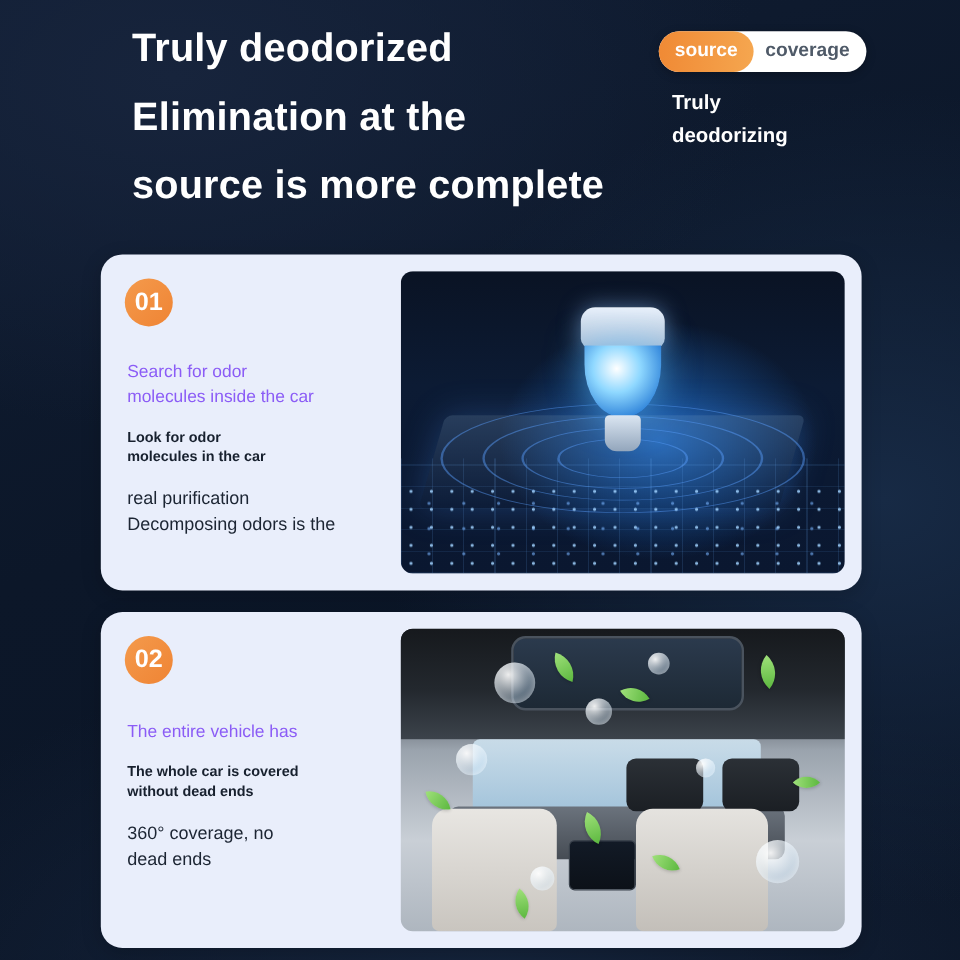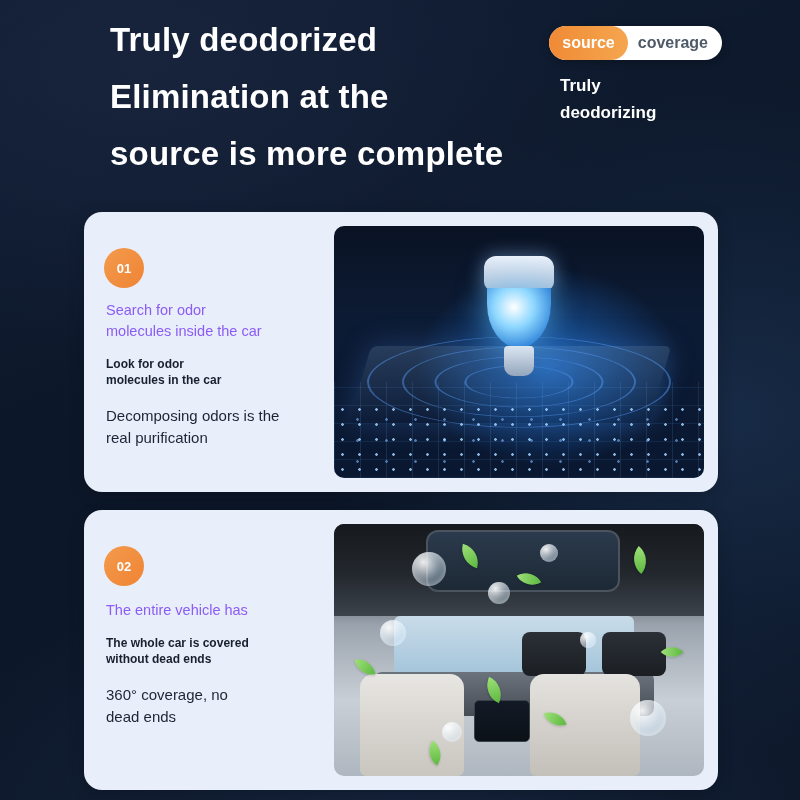"01" .badge { font-size: 13px -> 21px; top: 36px -> 20px }
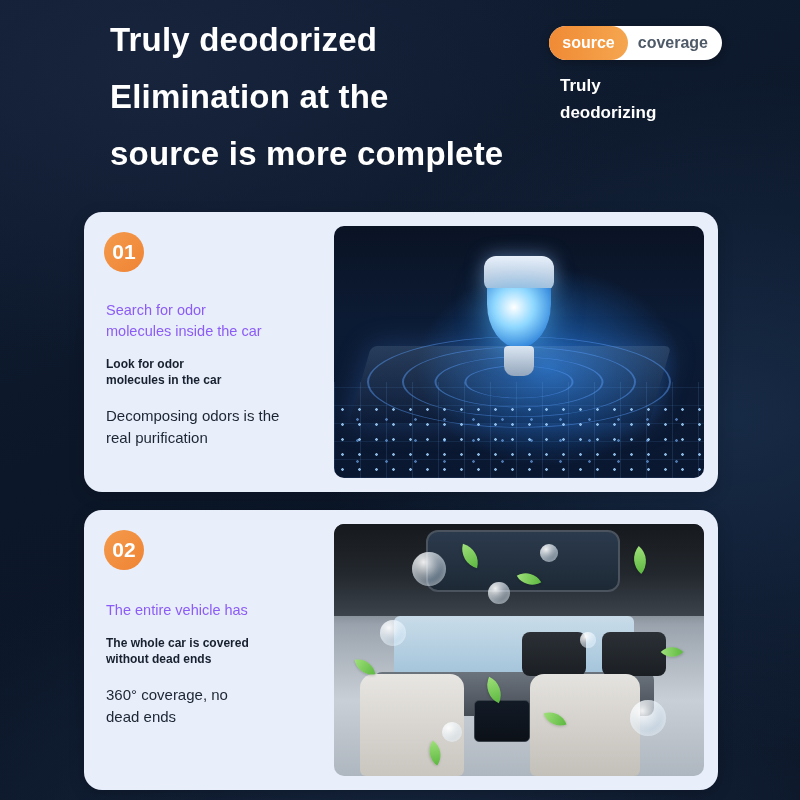"Decomposing odors is the" div { order: before "real purification" -> after "real purification" }
